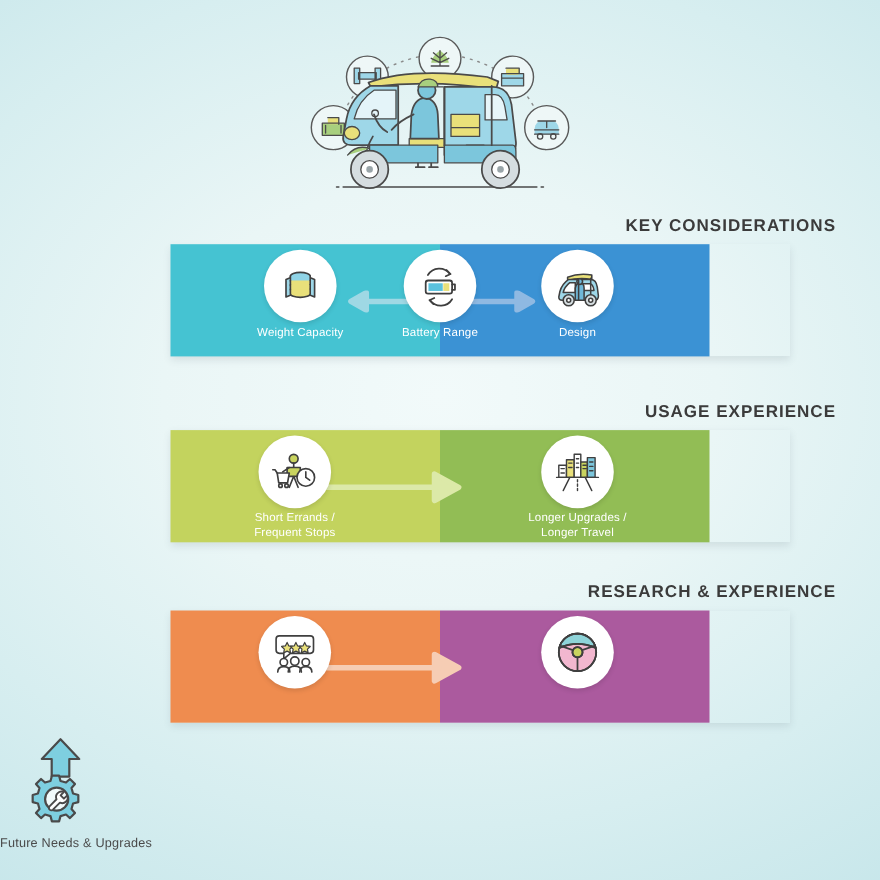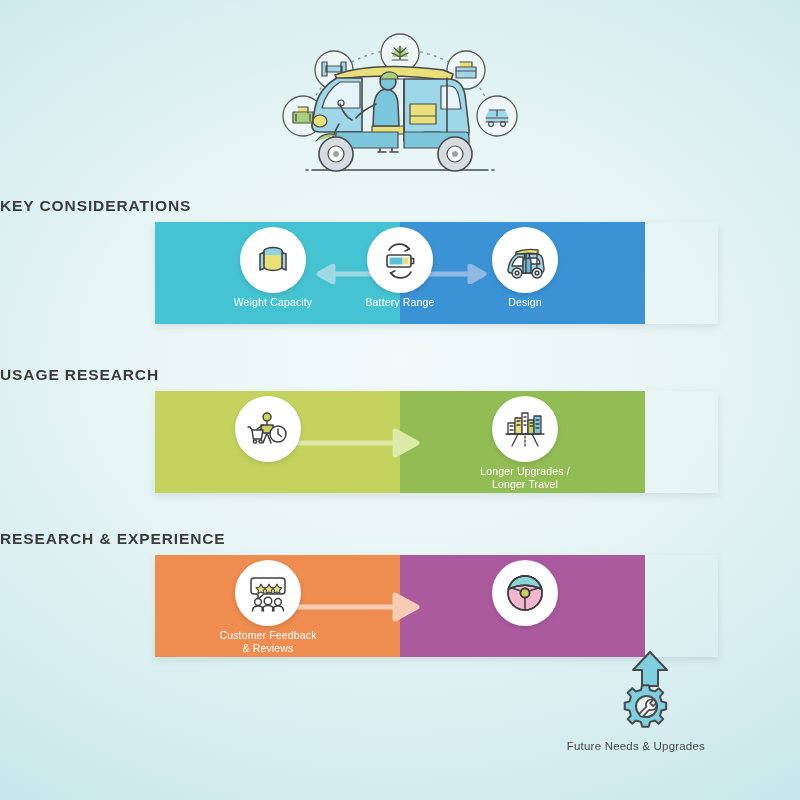"KEY CONSIDERATIONS" .section-title { text-align: left -> right }
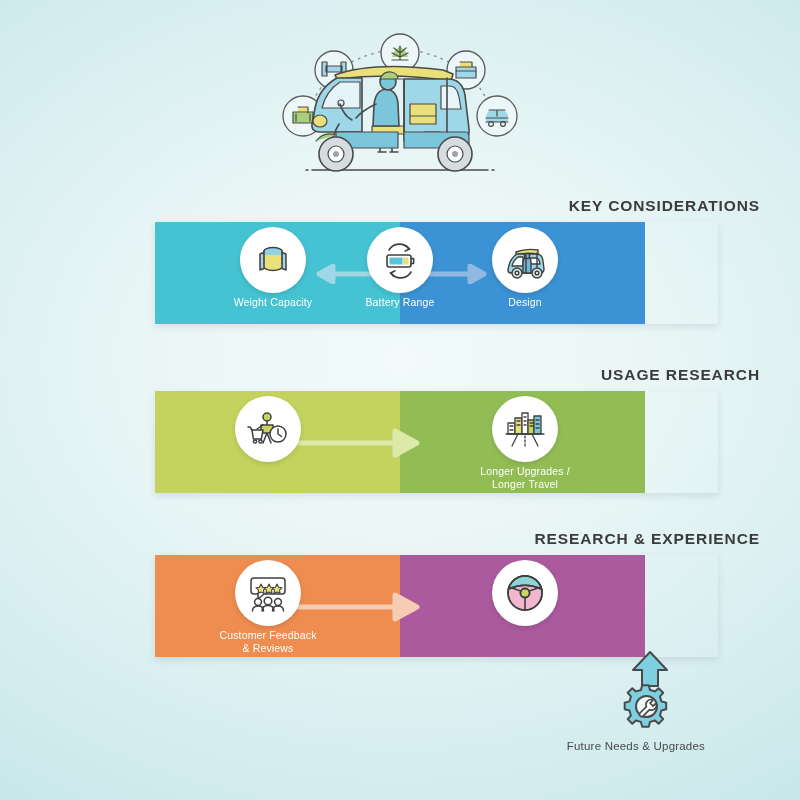"USAGE RESEARCH" div.section-title { text: RESEARCH -> EXPERIENCE }
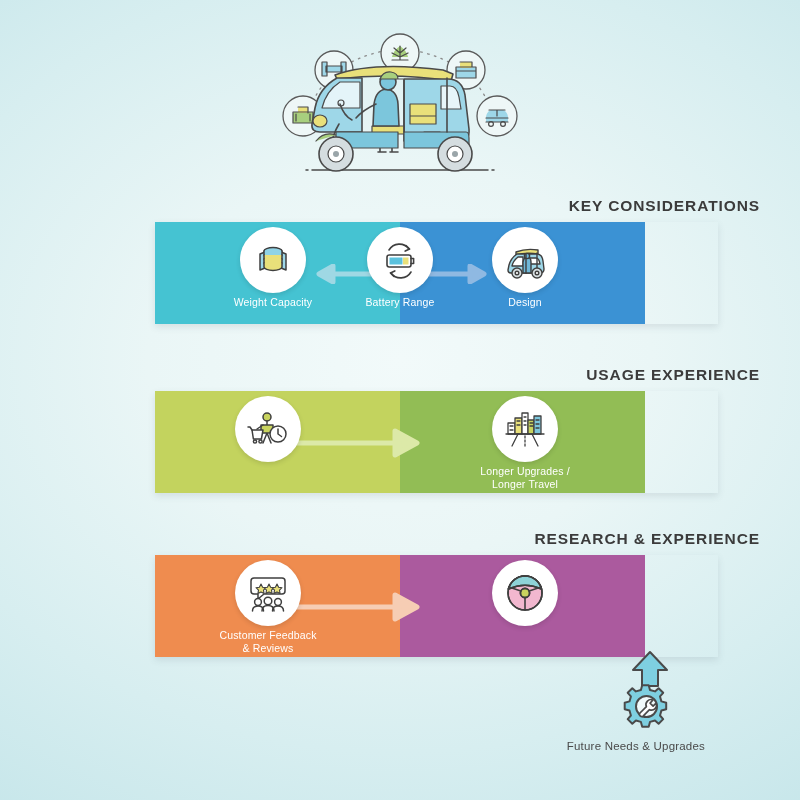"Short Errands /" div.node-label { html: none -> <div> <div>Short Errands /</div> <div>Frequent Stops</div> </div> }
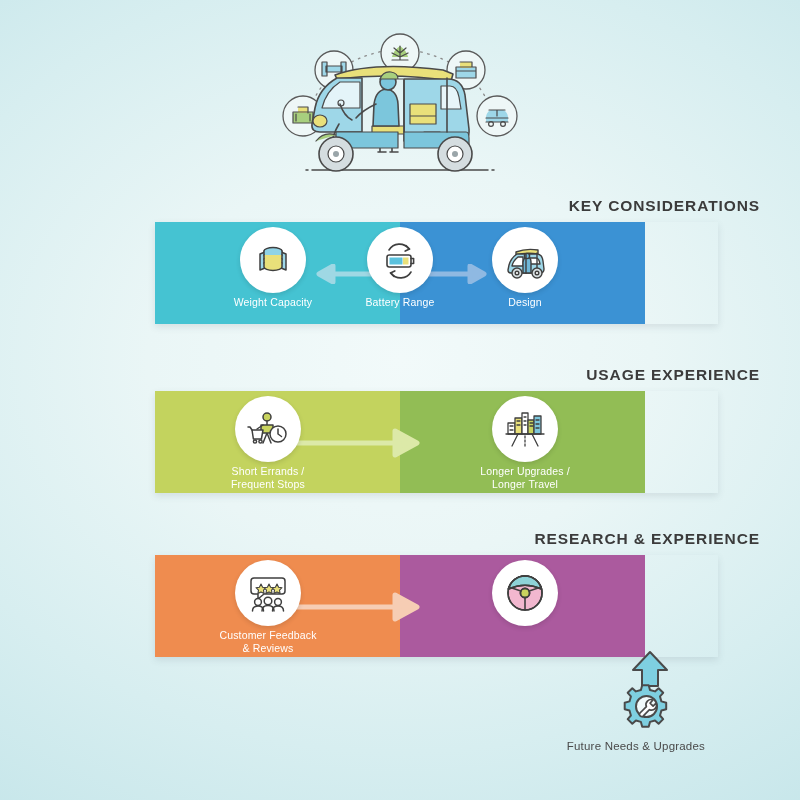"Customer Feedback" div.node-label { html: <div> <div>Customer Feedback</div> <div>&amp; Reviews</div> </div> -> none }
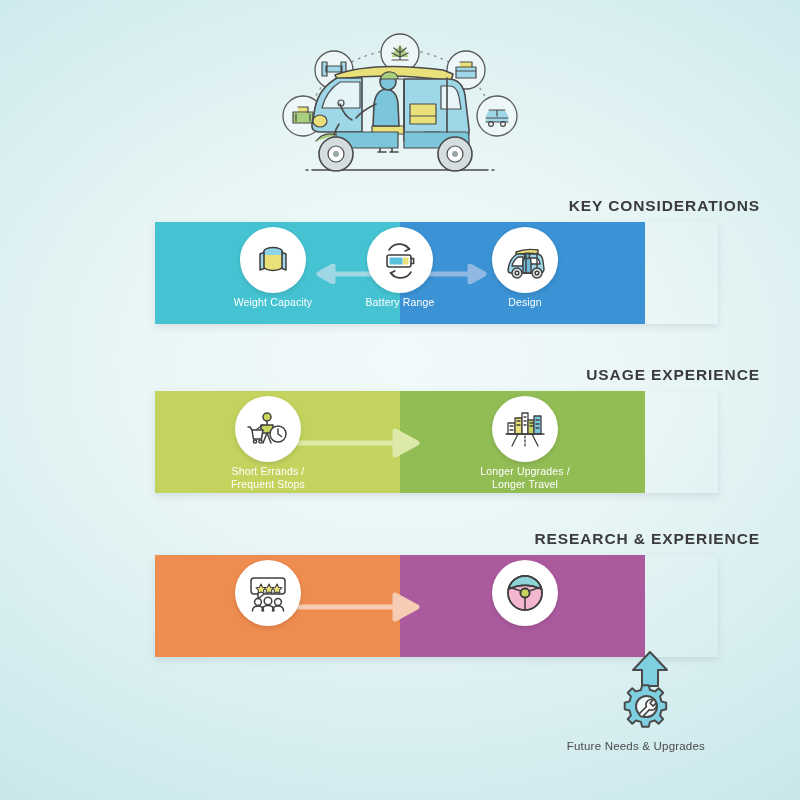"Future Needs & Upgrades" .footer { text-align: right -> left; top: 648px -> 668px }
